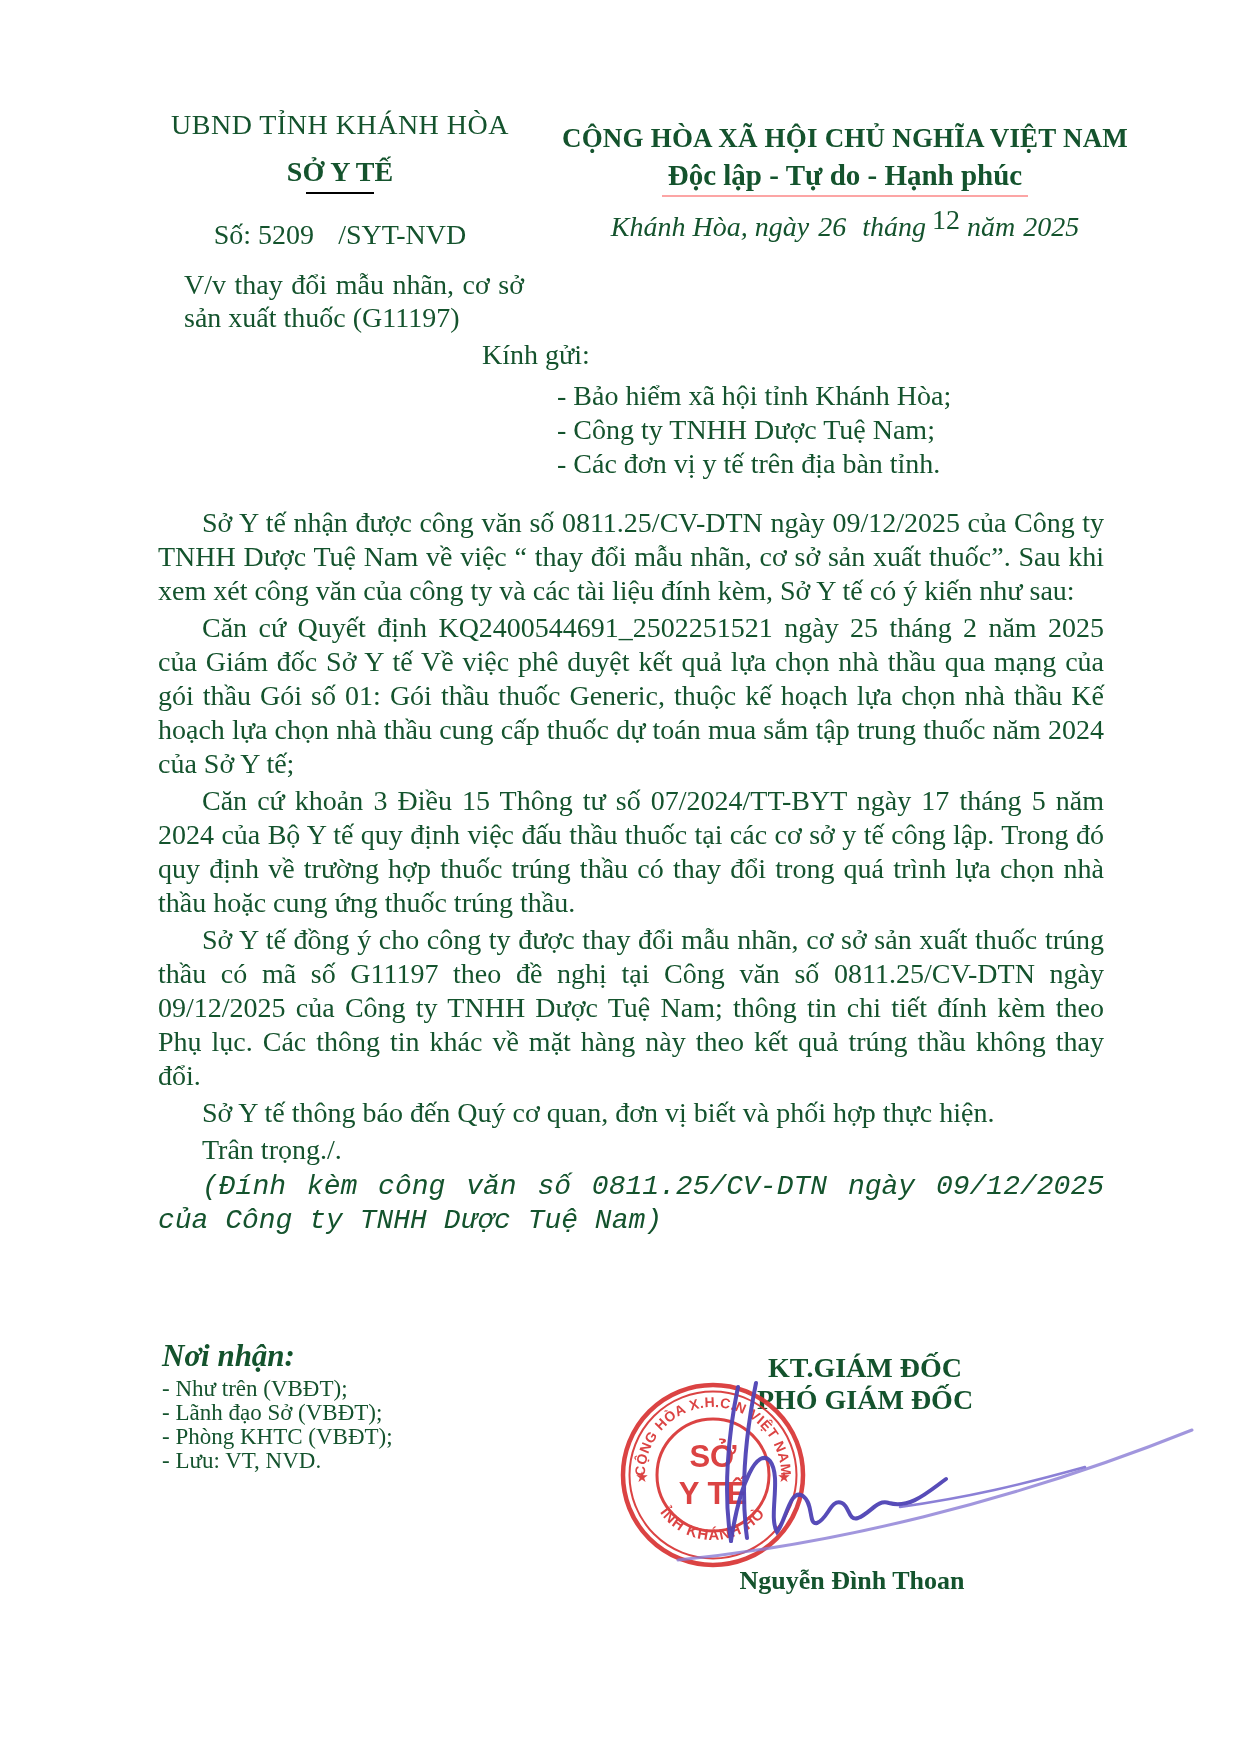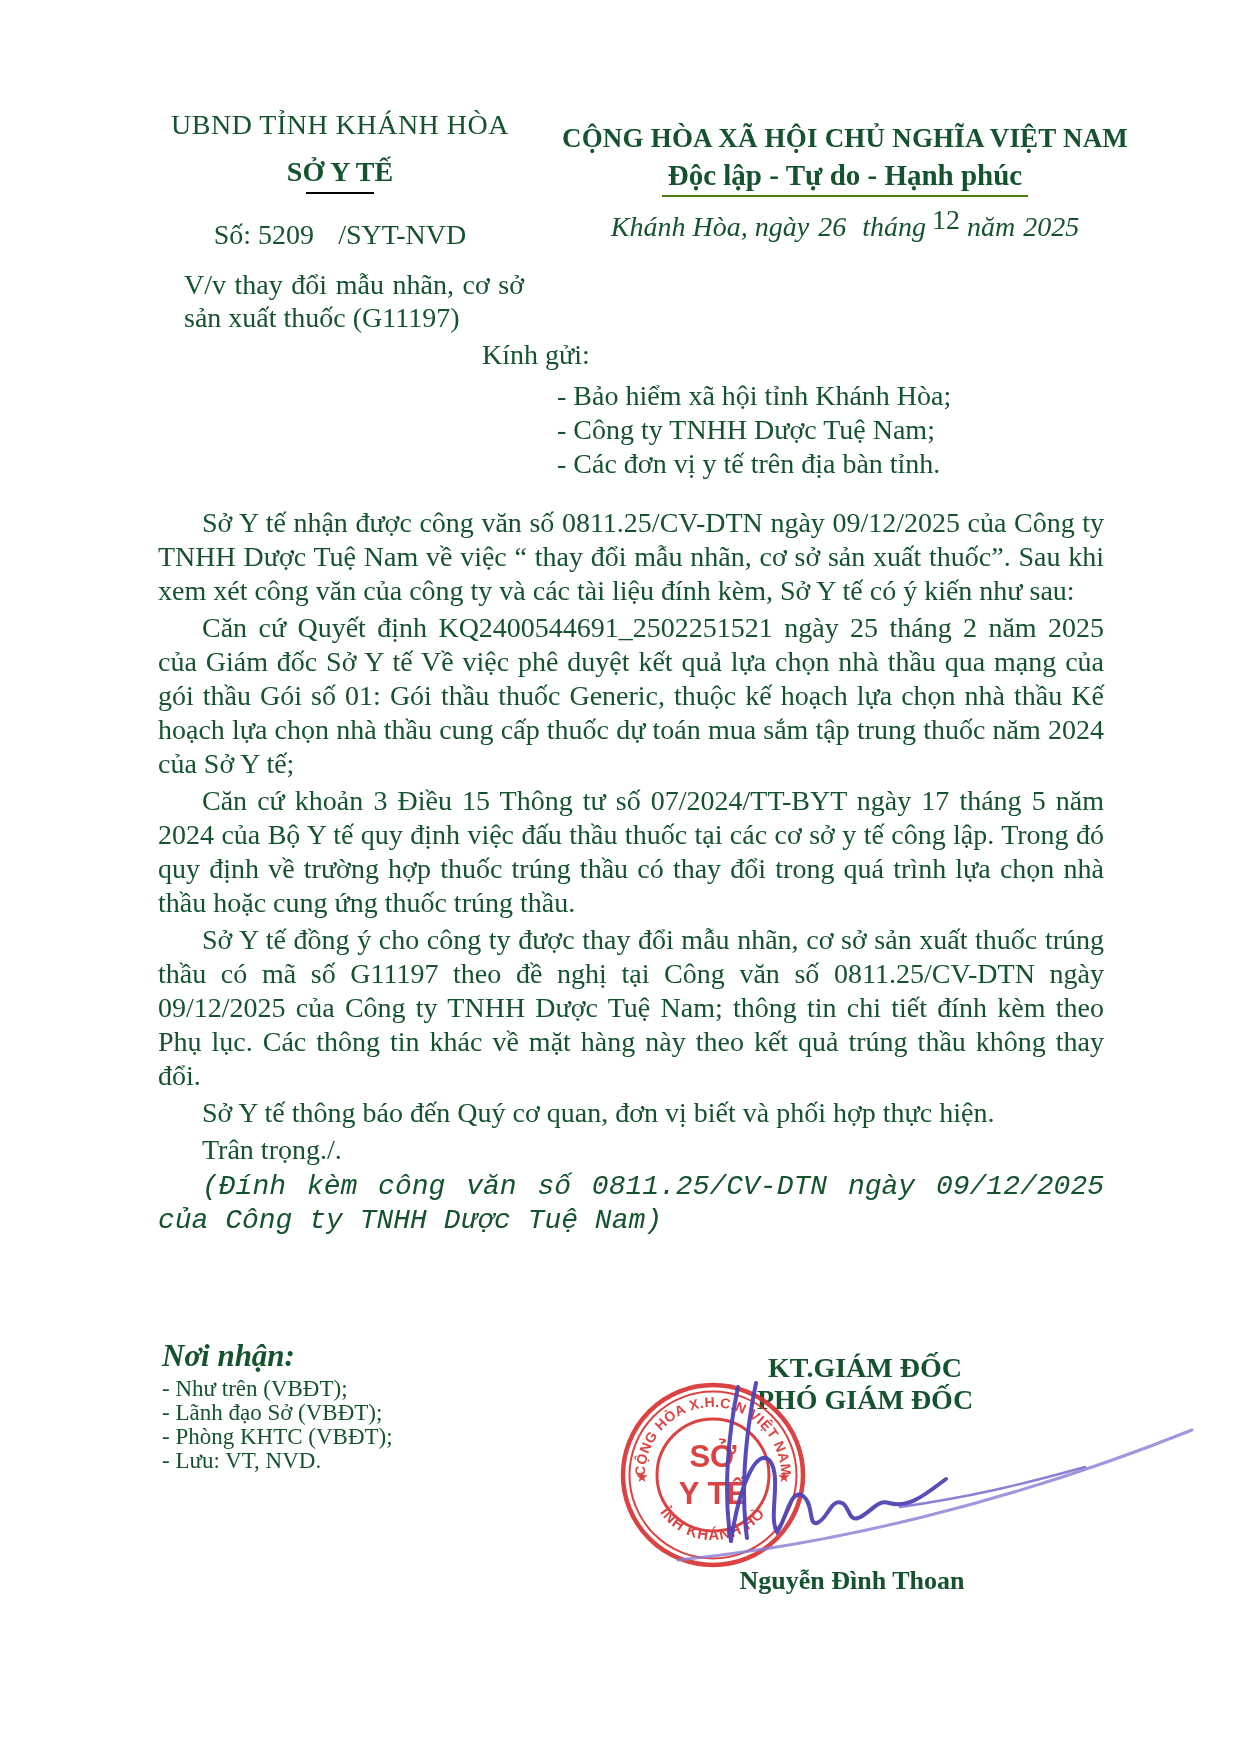"Độc lập - Tự do" .national-2 { border-bottom: 2px solid #4d7c0f -> 2px solid #fca5a5 }
